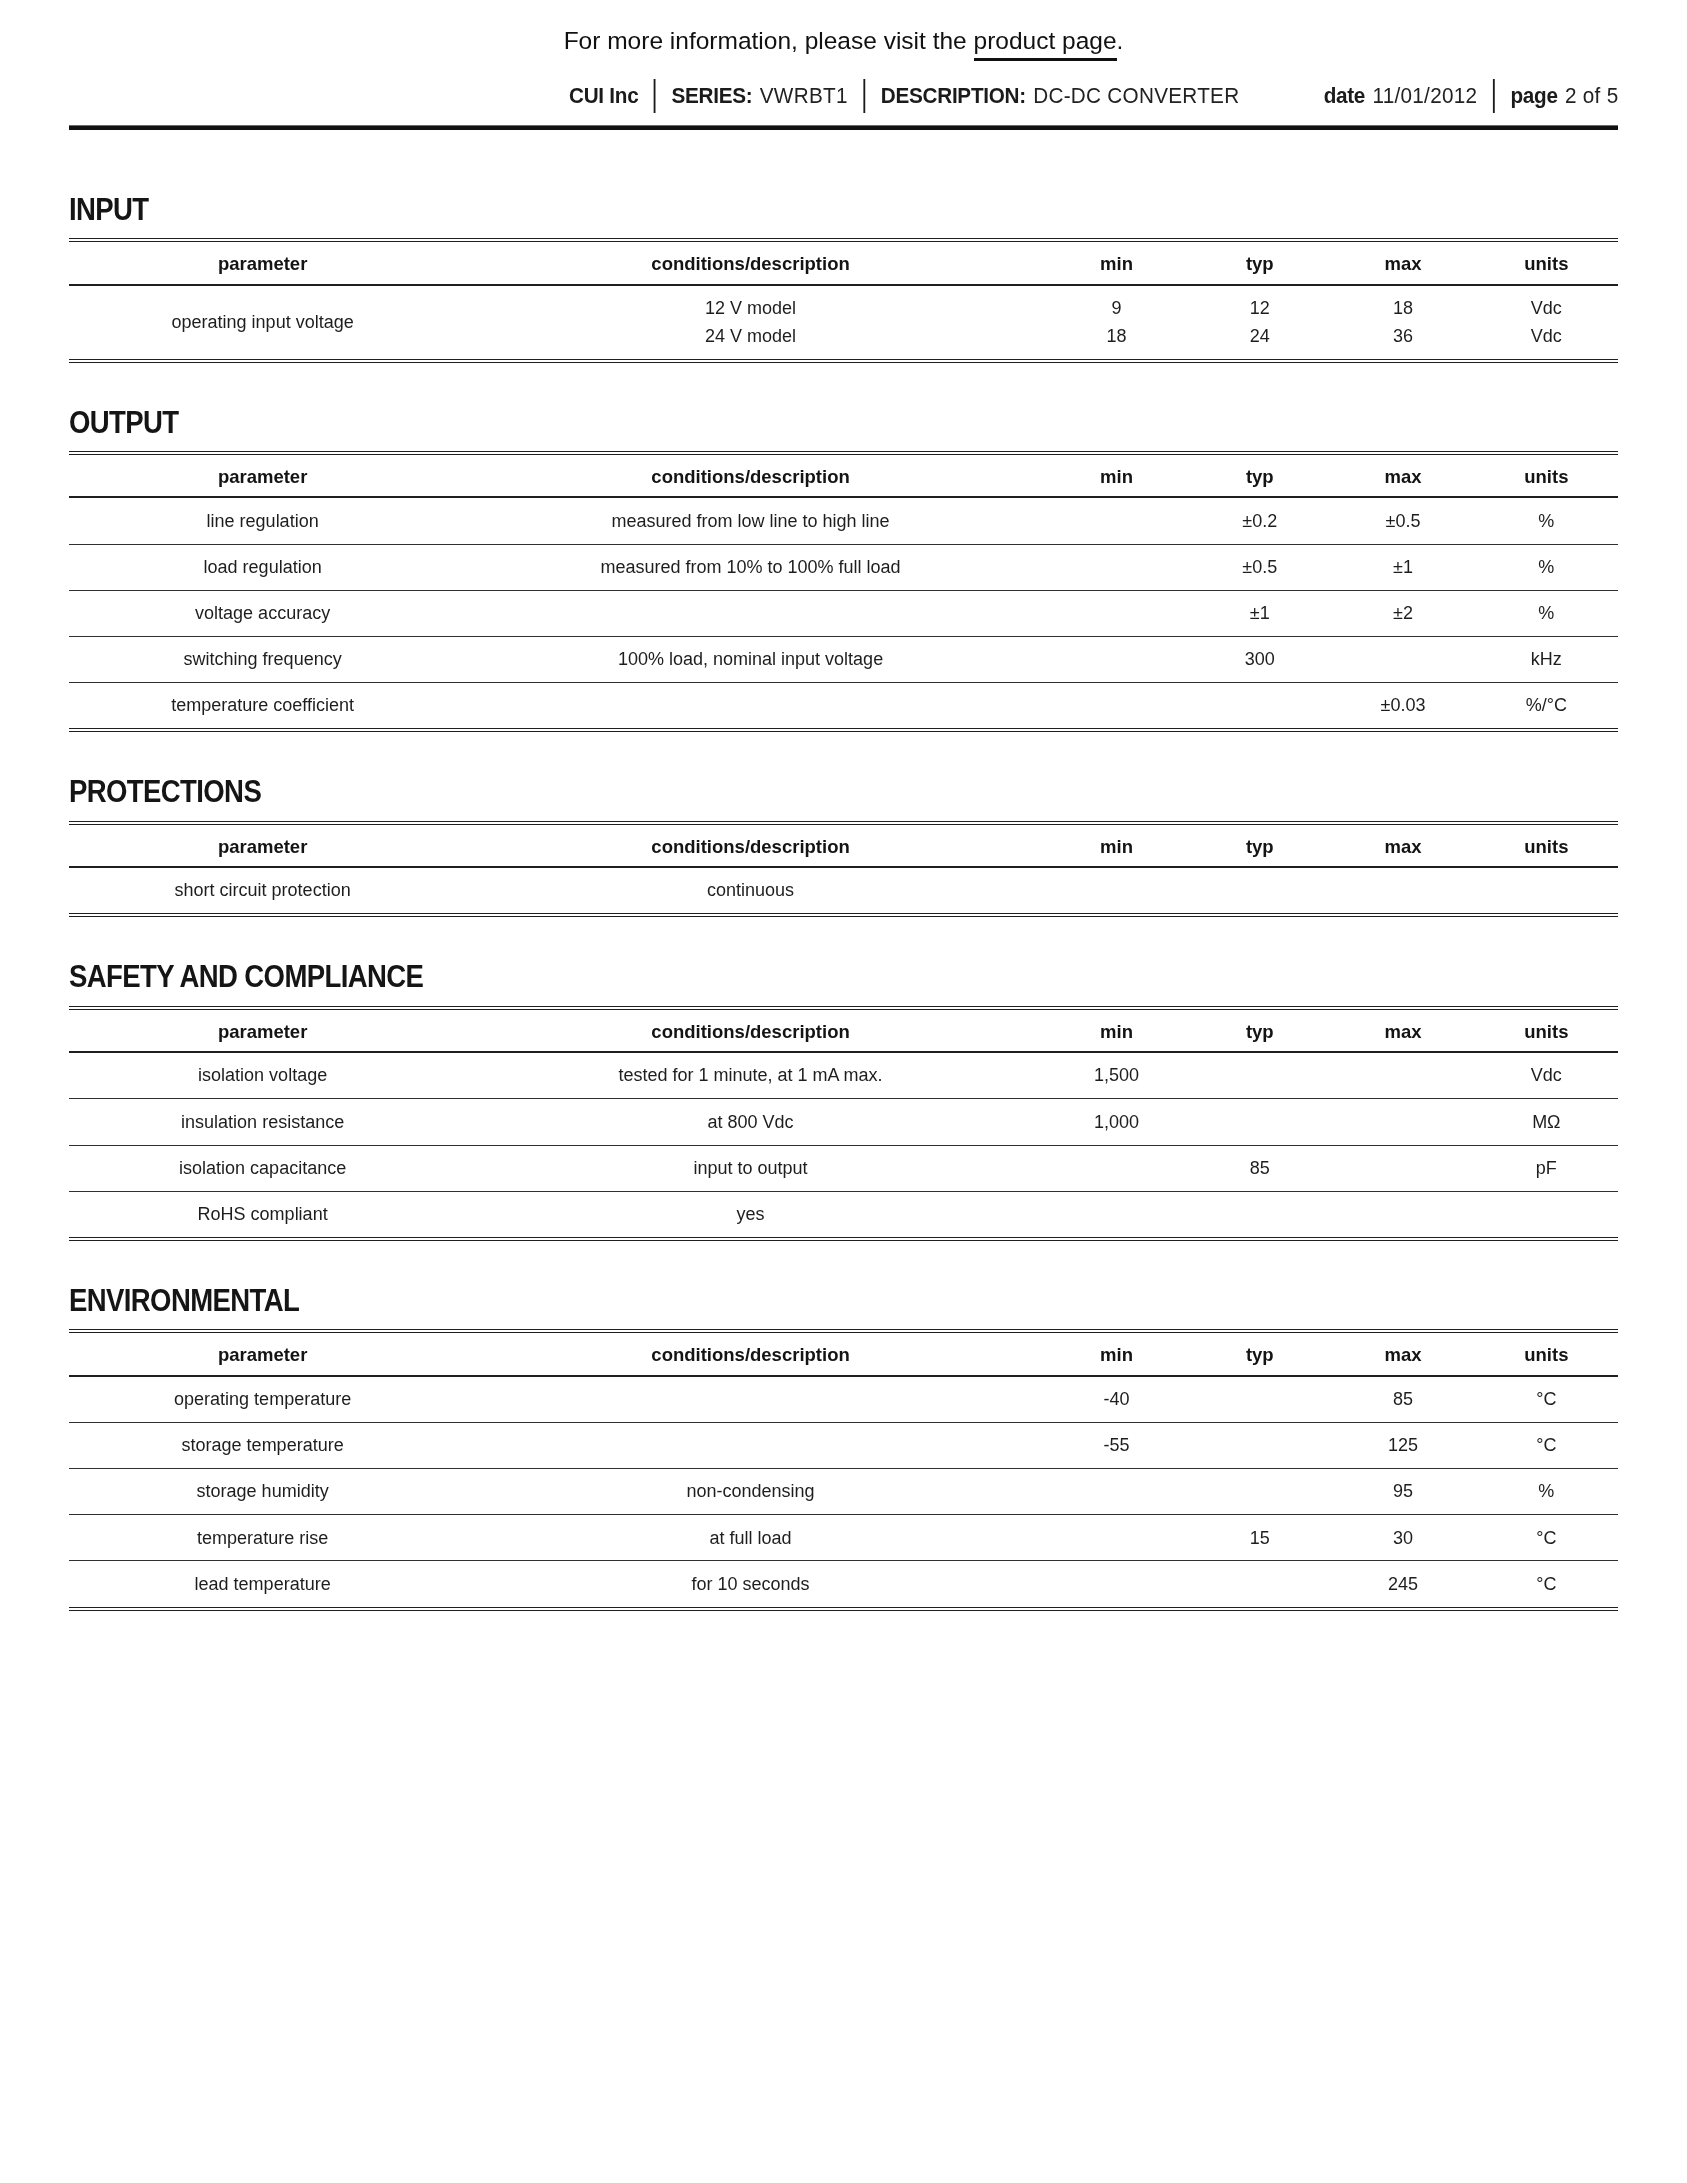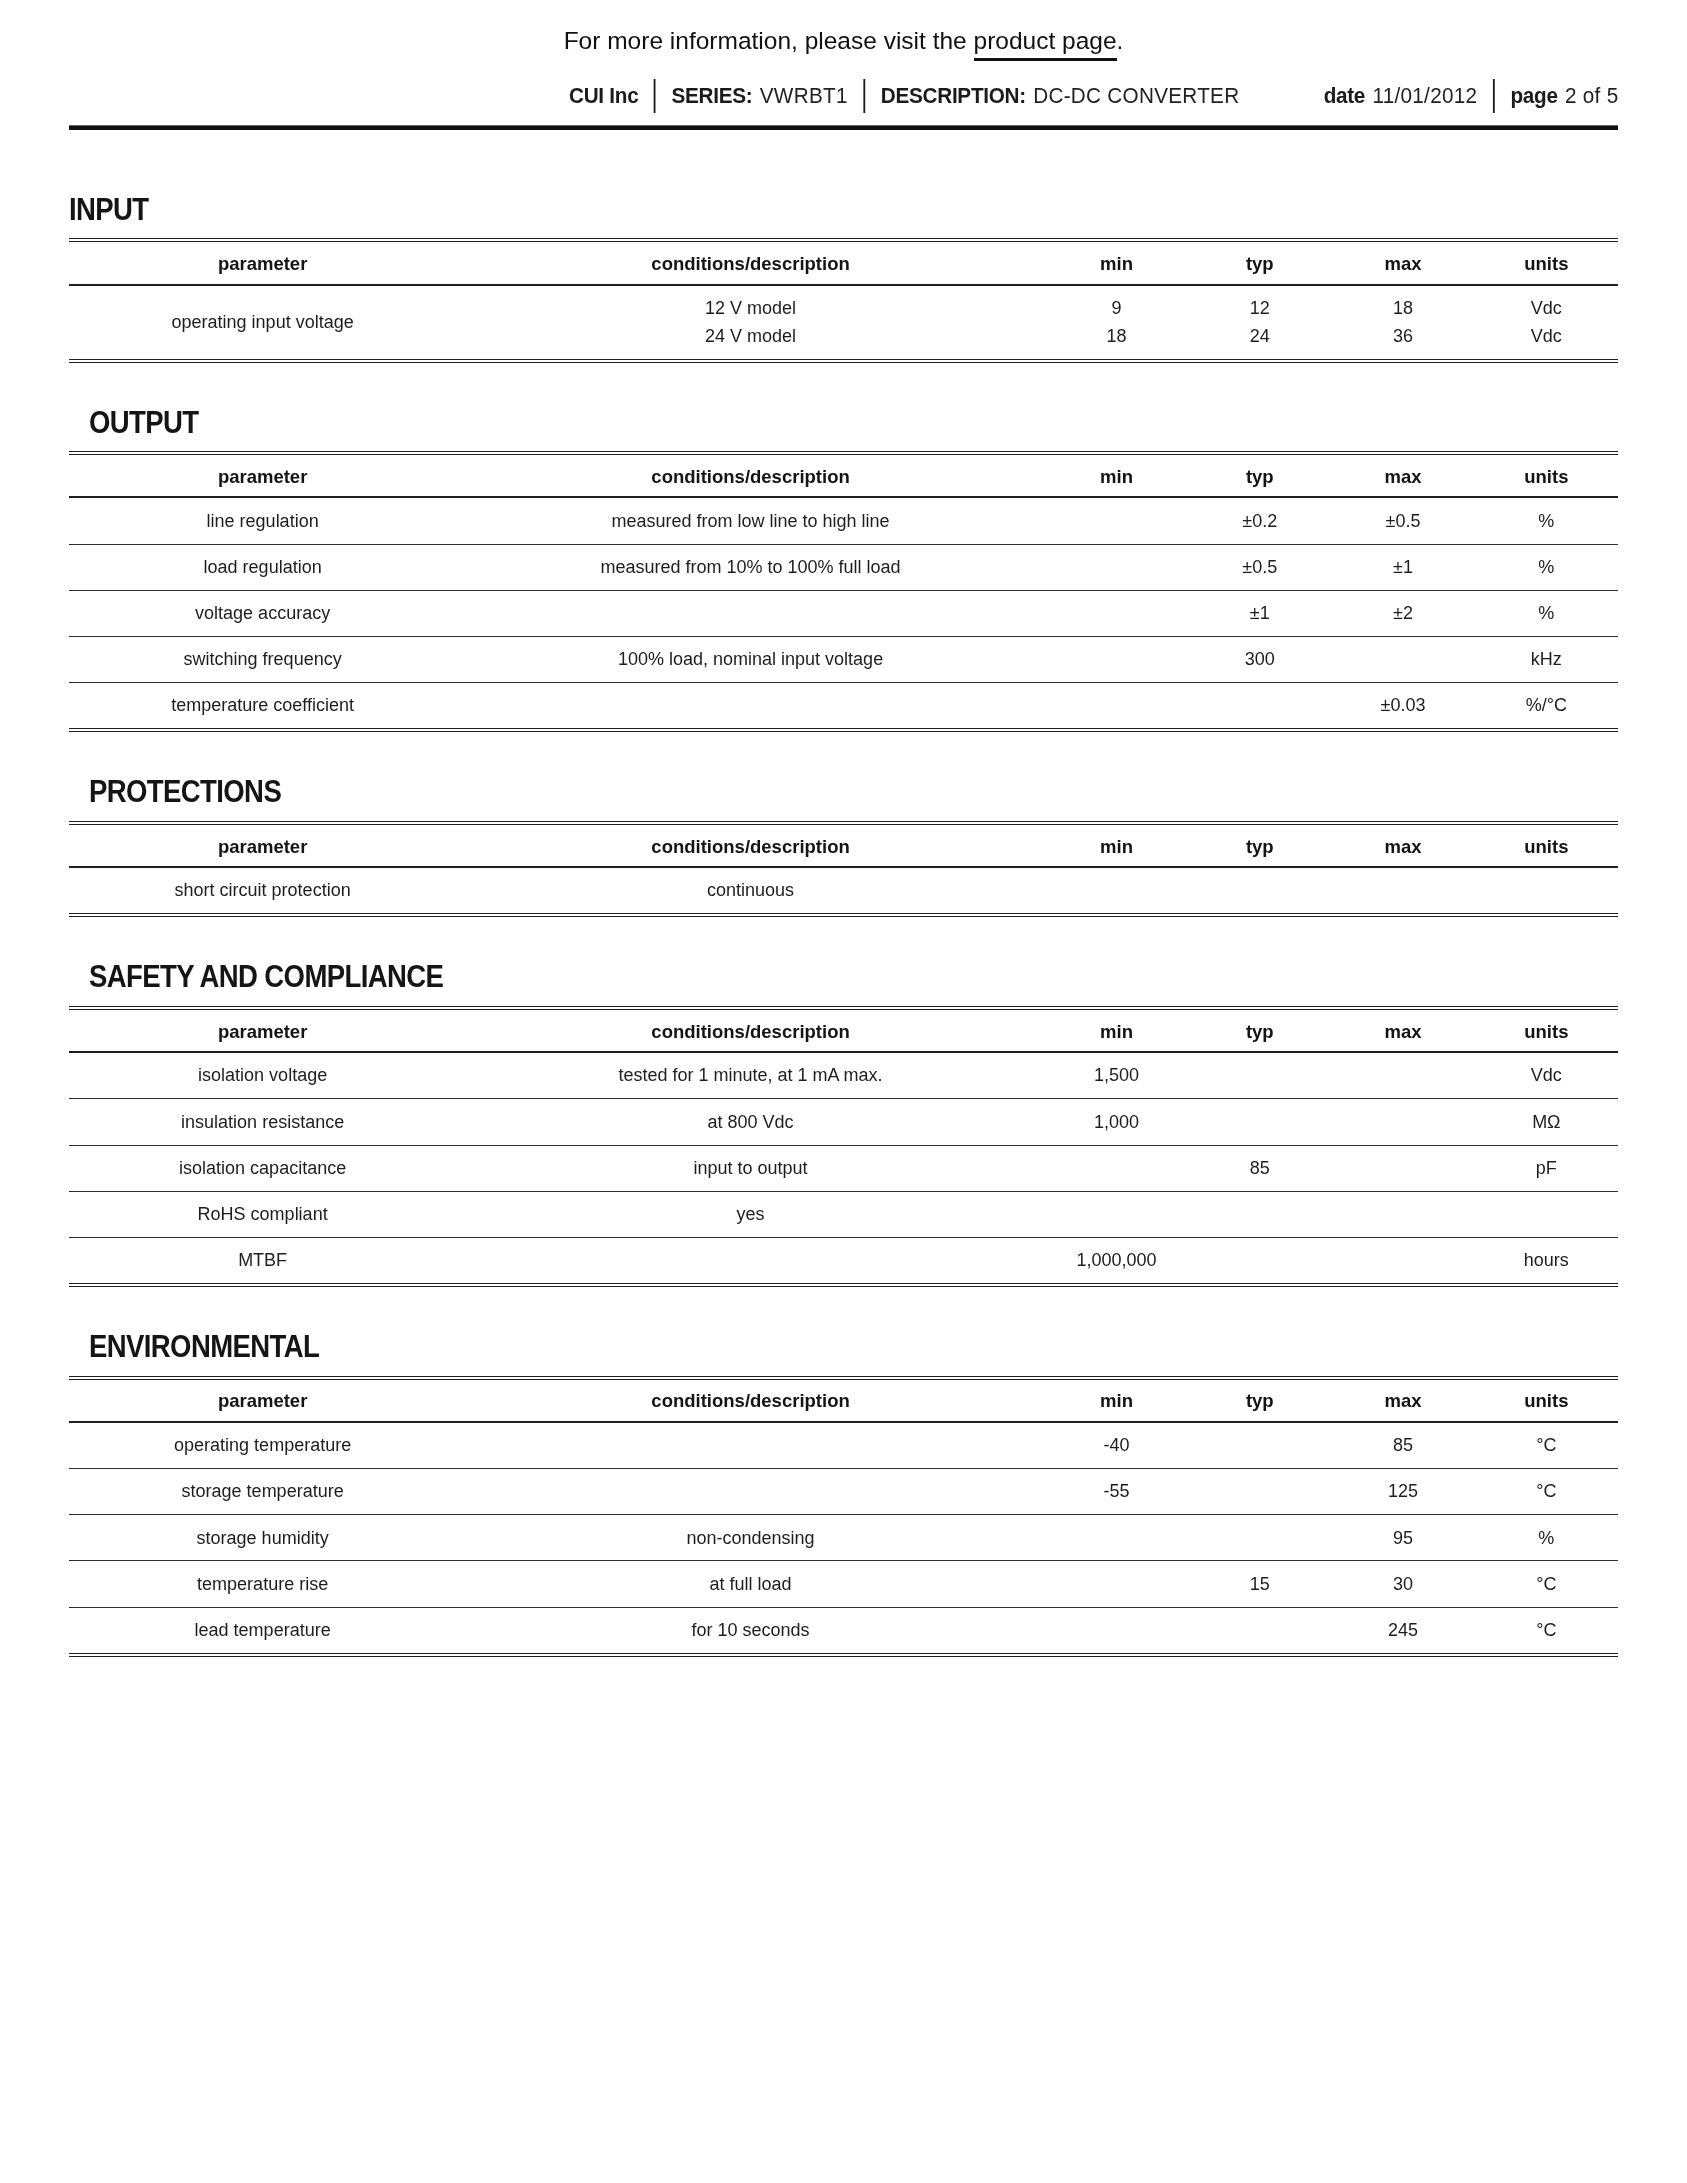"OUTPUT" .section-title.tight { margin-left: 20px -> none }
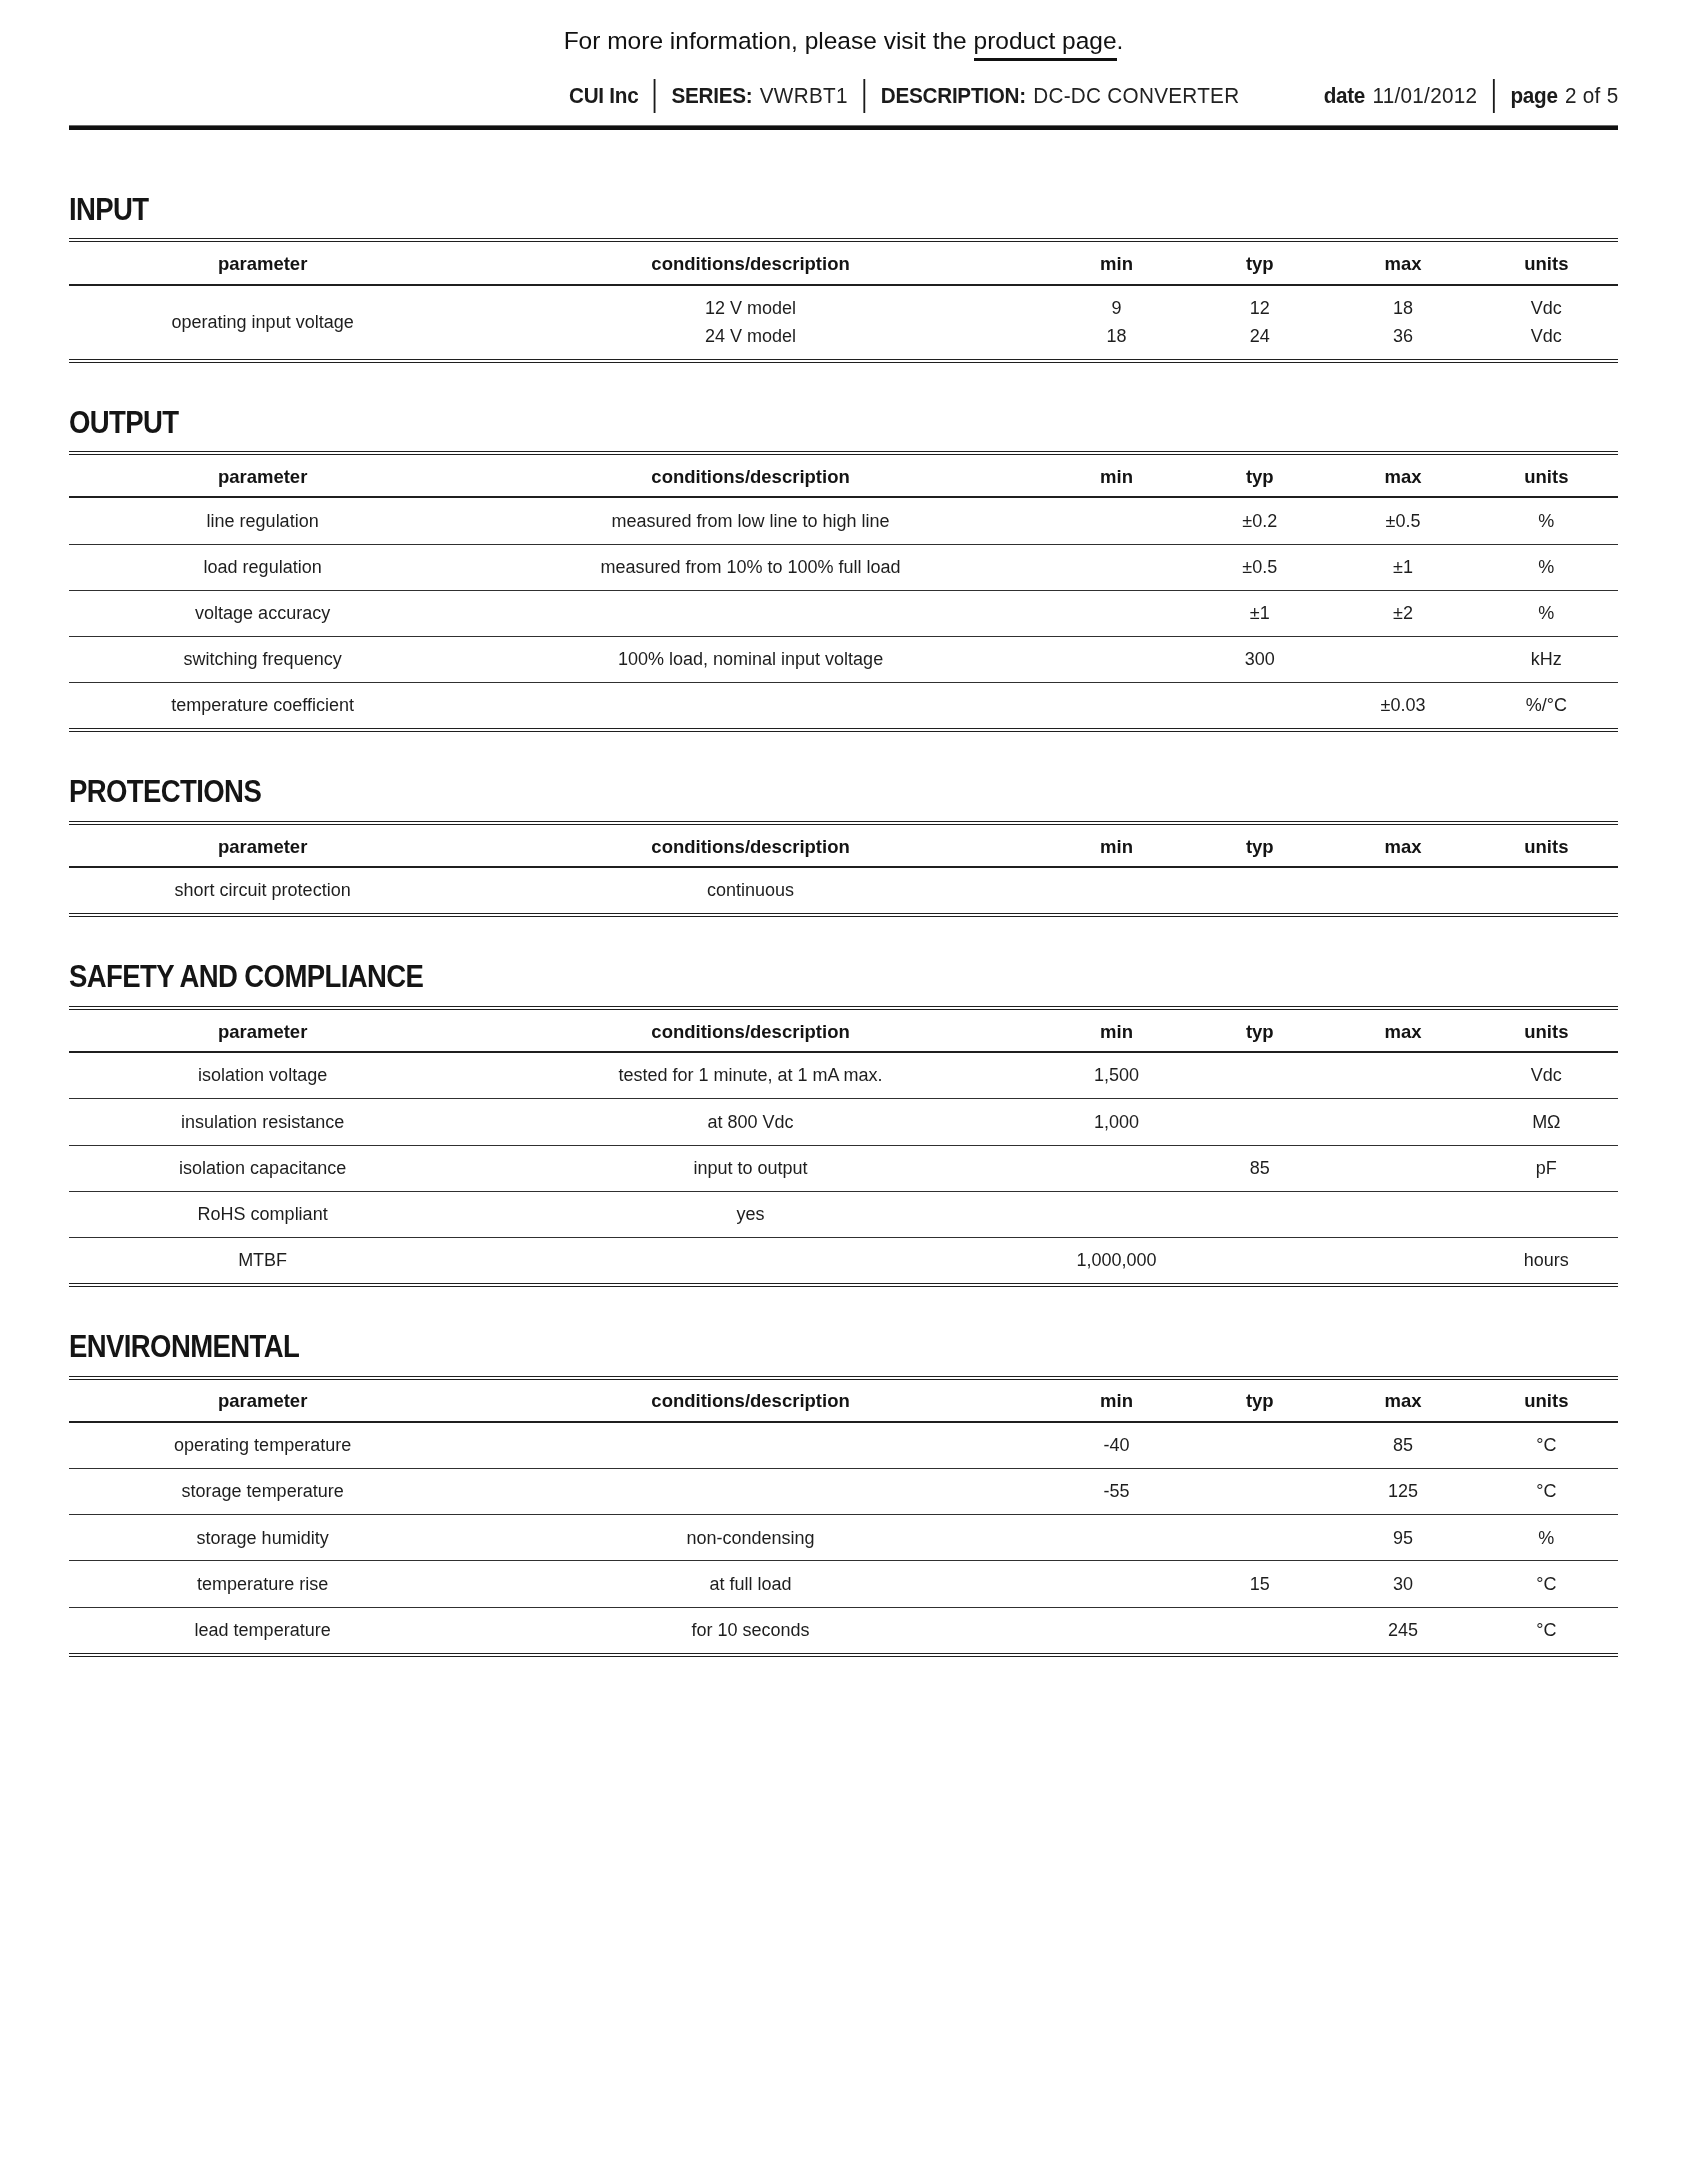"MTBF" tr { html: <tr> <td>MTBF</td> <td></td> <td>1,000,000</td> <td></td> <td></td> <td>hours</td> </tr> -> none }
